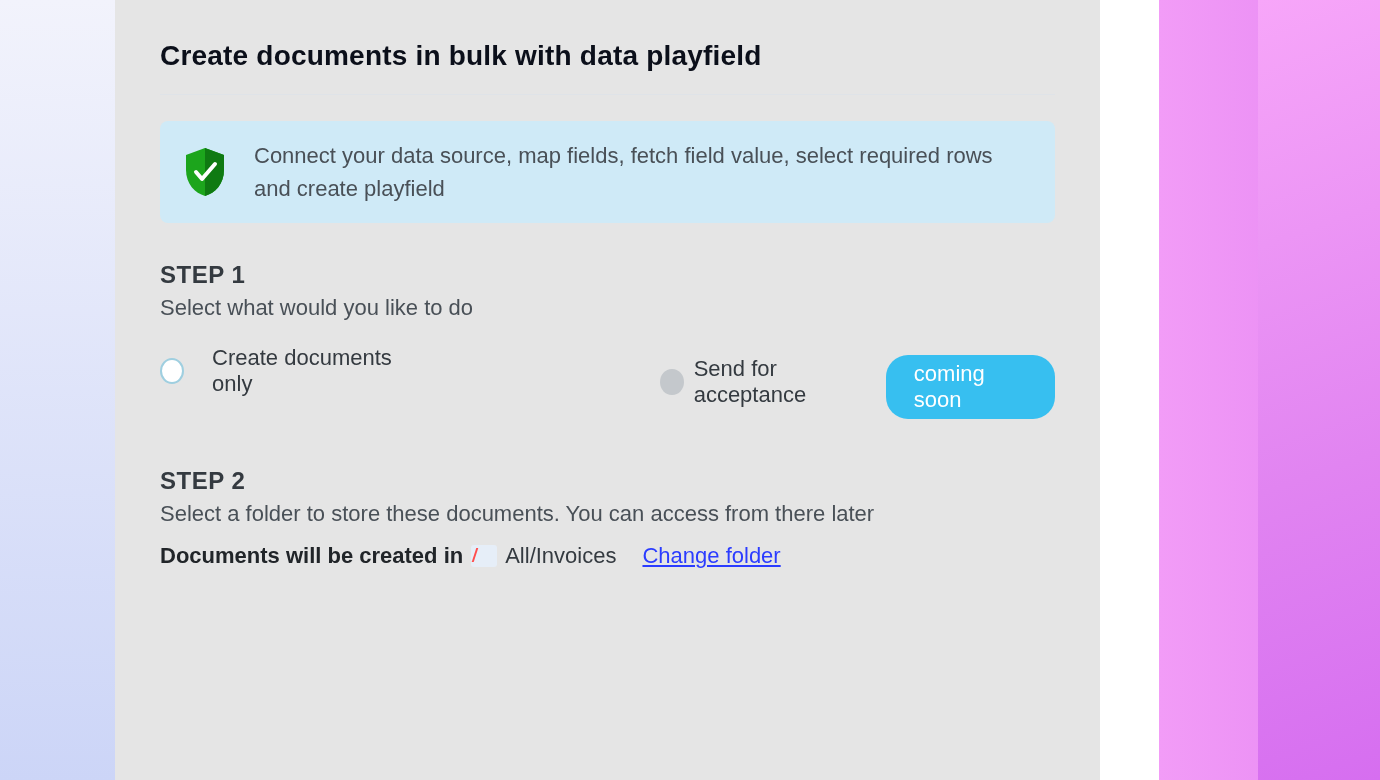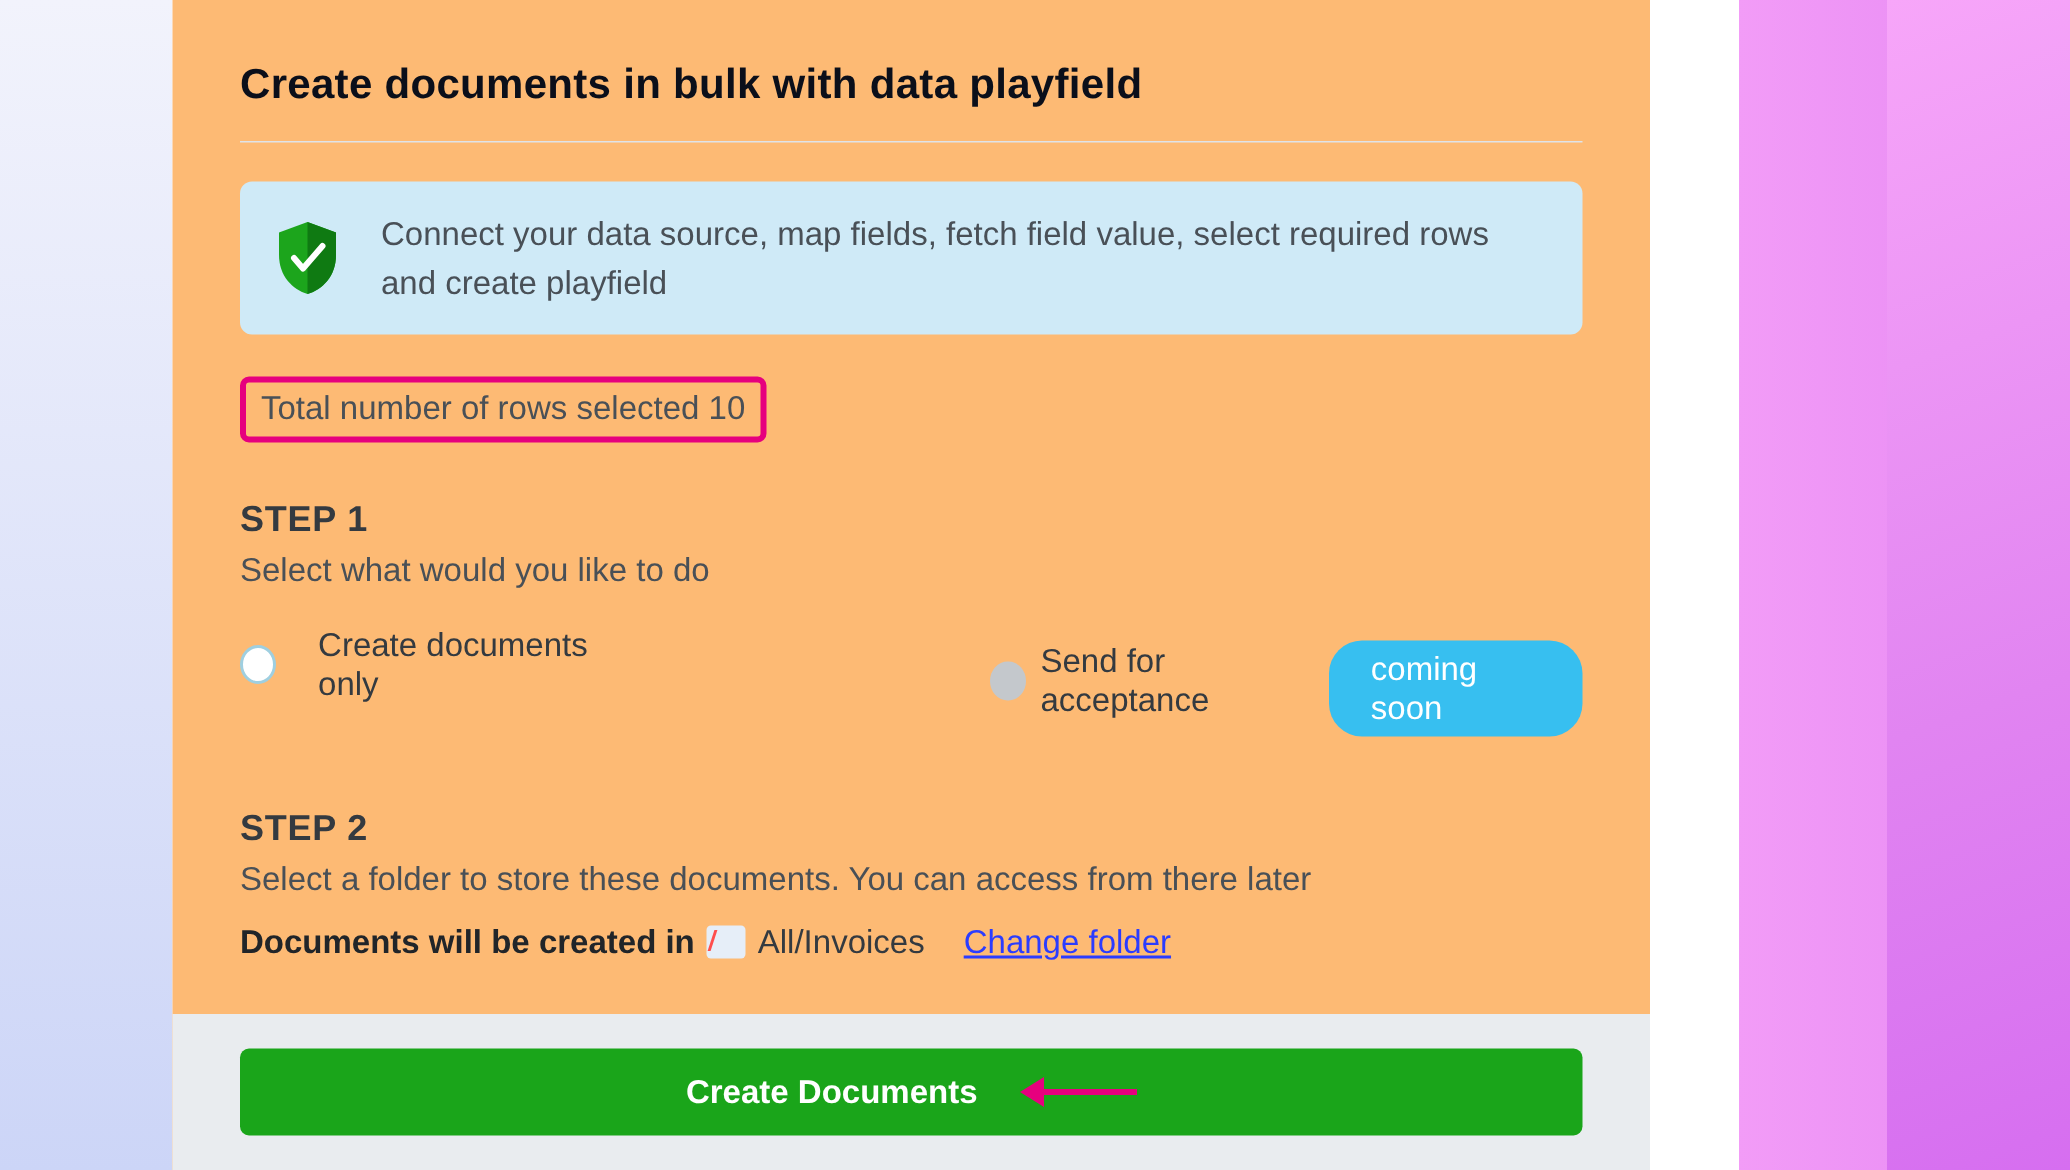"Create documents in bulk with" .panel { background: #fdba74 -> #e5e5e5 }
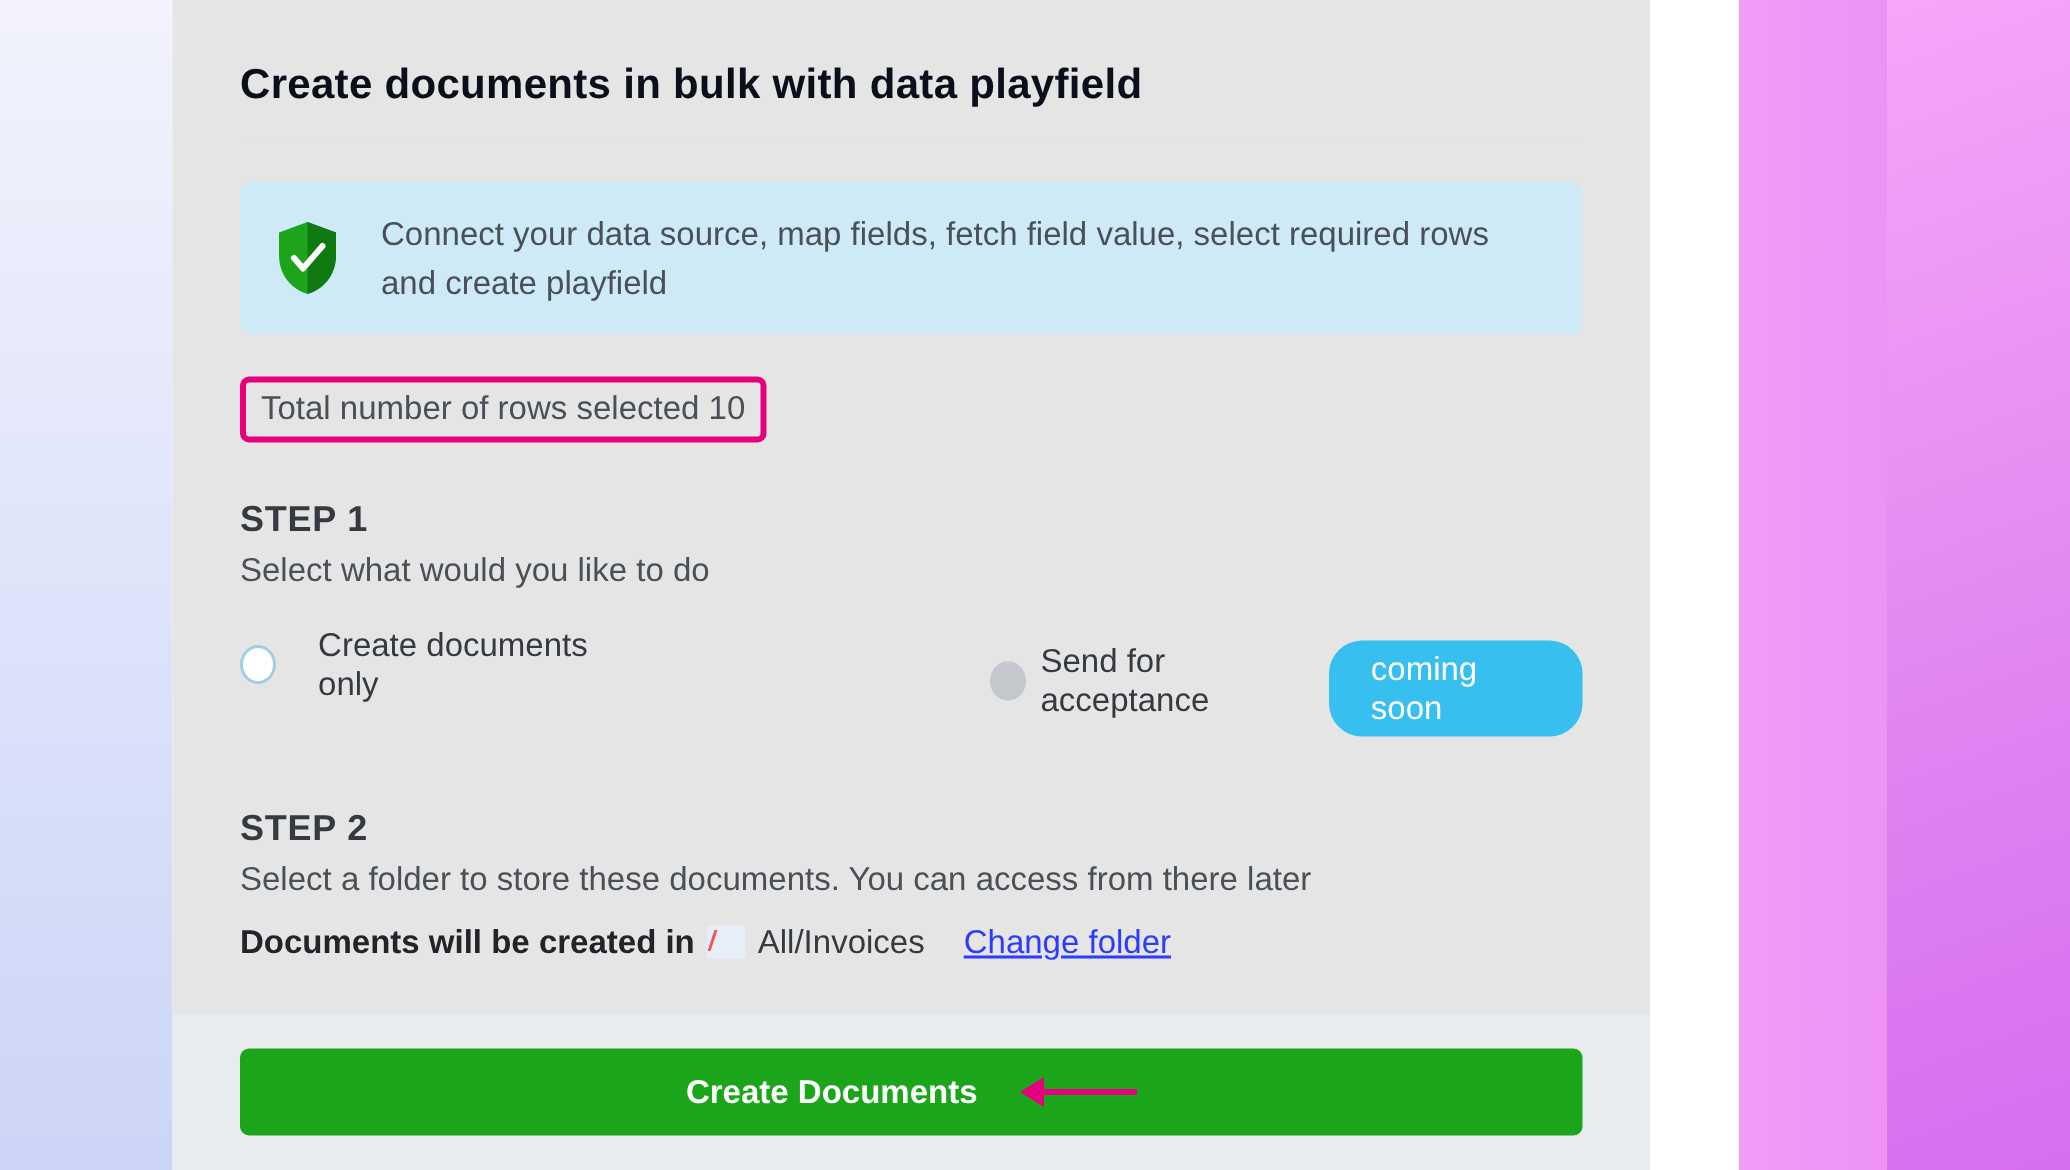"Total number of rows selected" div.highlight-box { html: <div> <span>Total number of rows selected 10</span> </div> -> none }
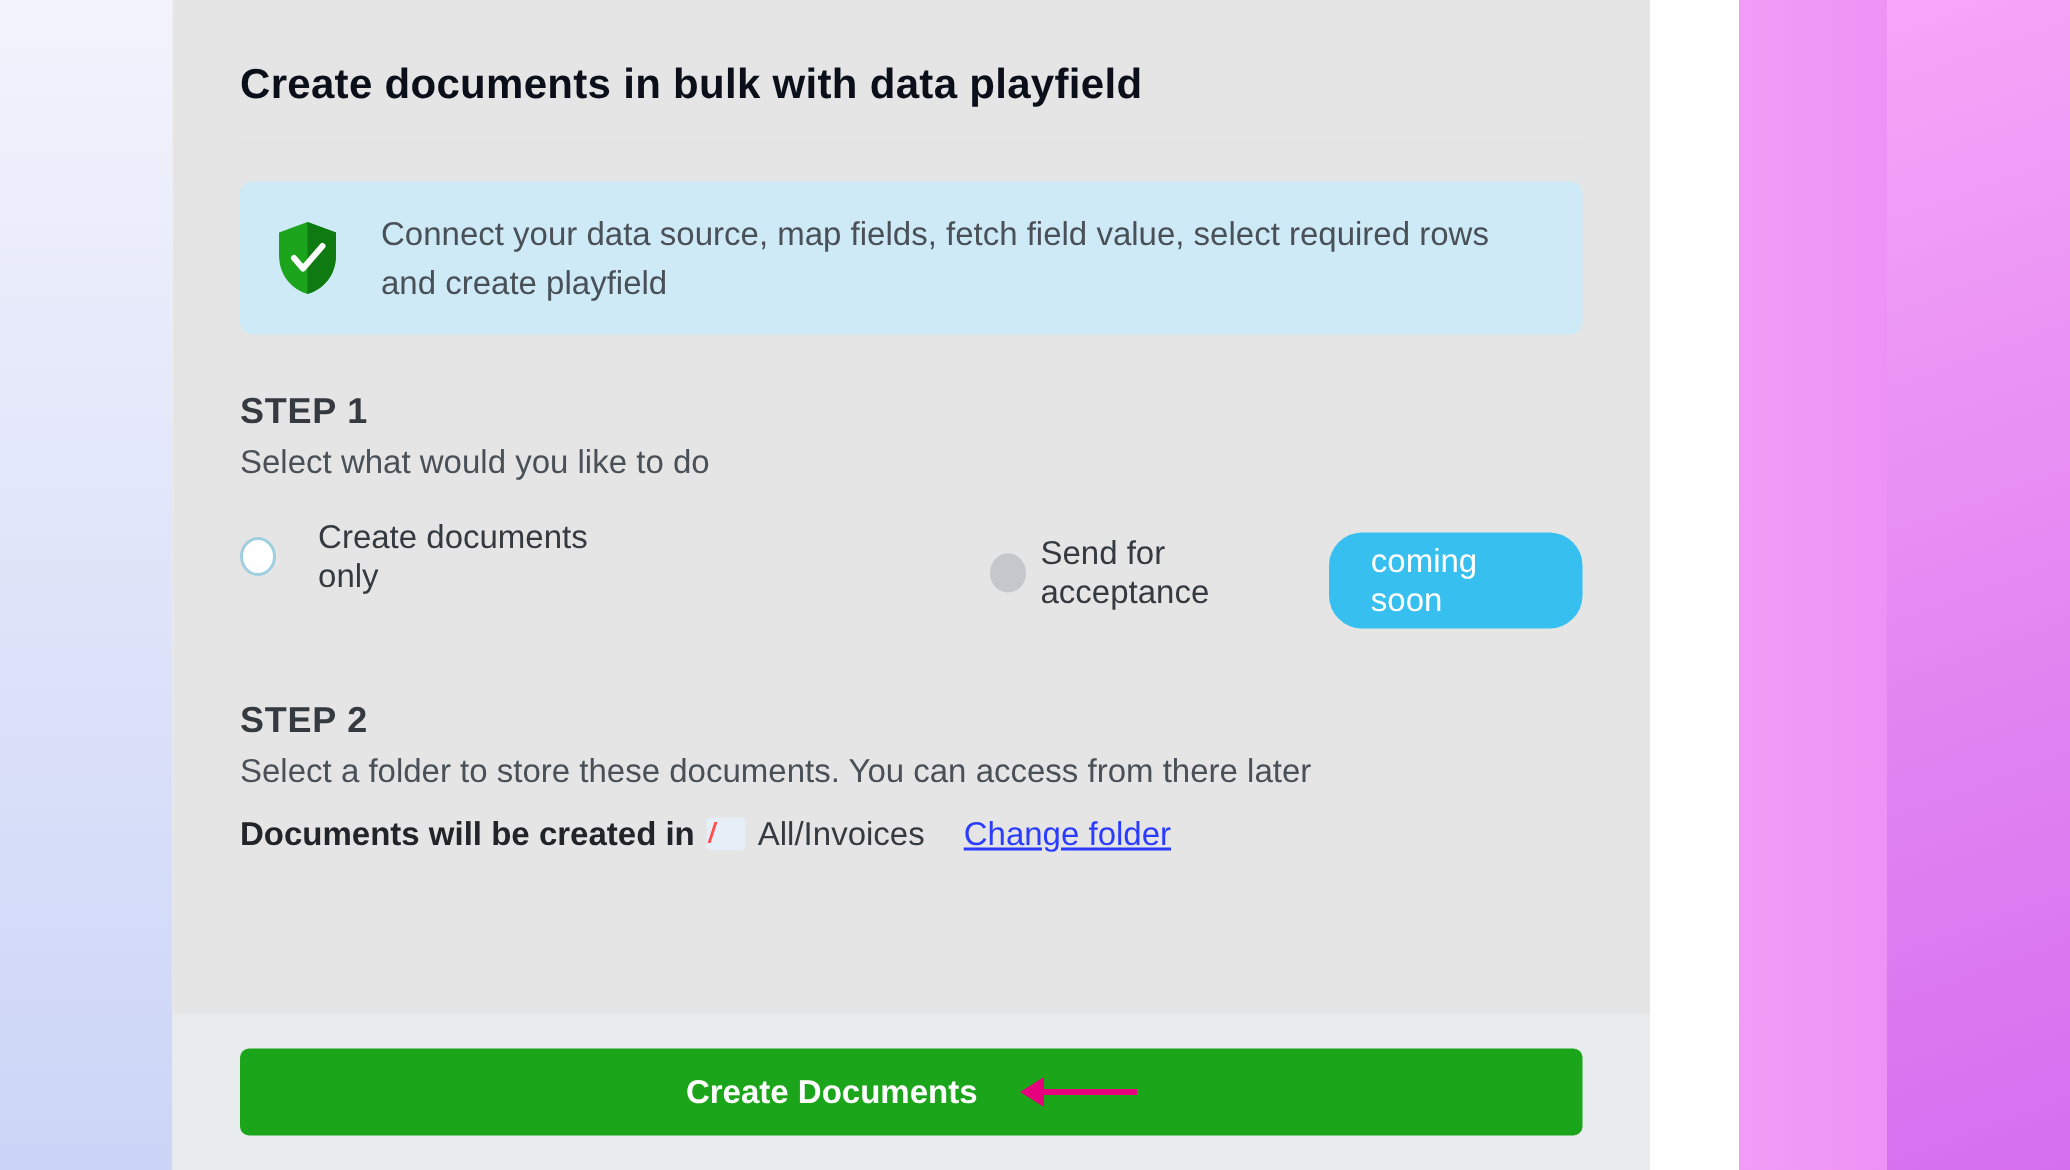"Create Documents" div.footer { html: <div> <button> <span>Create Documents</span> <span> <span></span> <span></span> </span> </button> </div> -> none }
